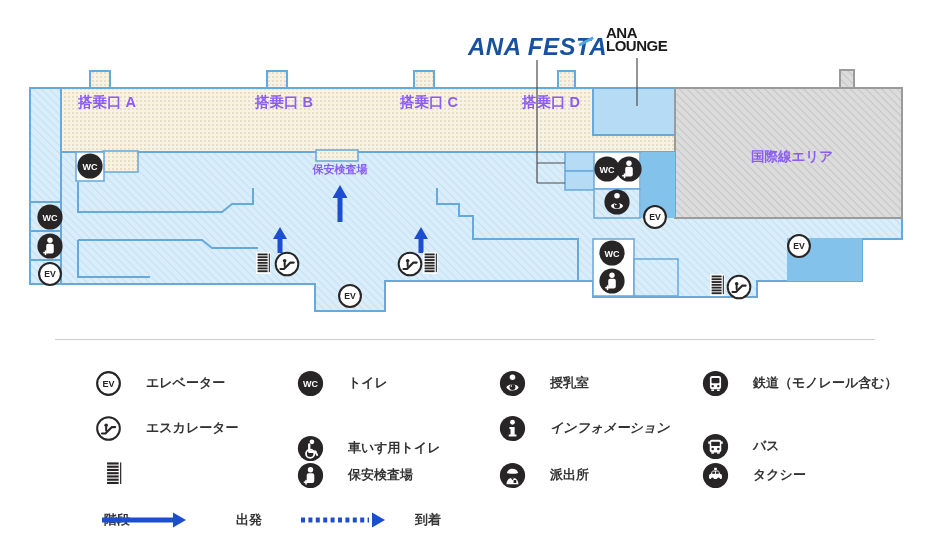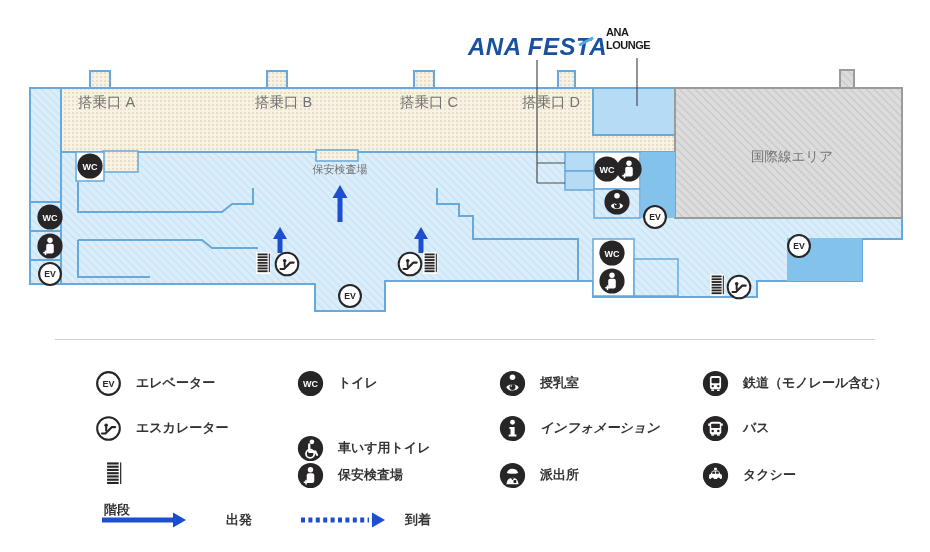"ANA" #ana-lounge { font-size: 11px -> 15px }
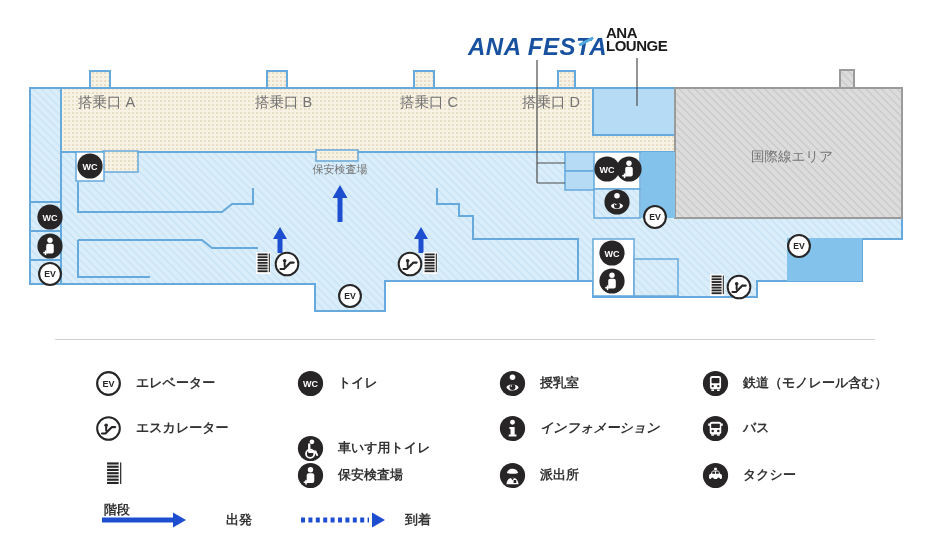"搭乗口 A" .maplabel { color: #737373 -> #8b5cf6; font-weight: 400 -> 700 }
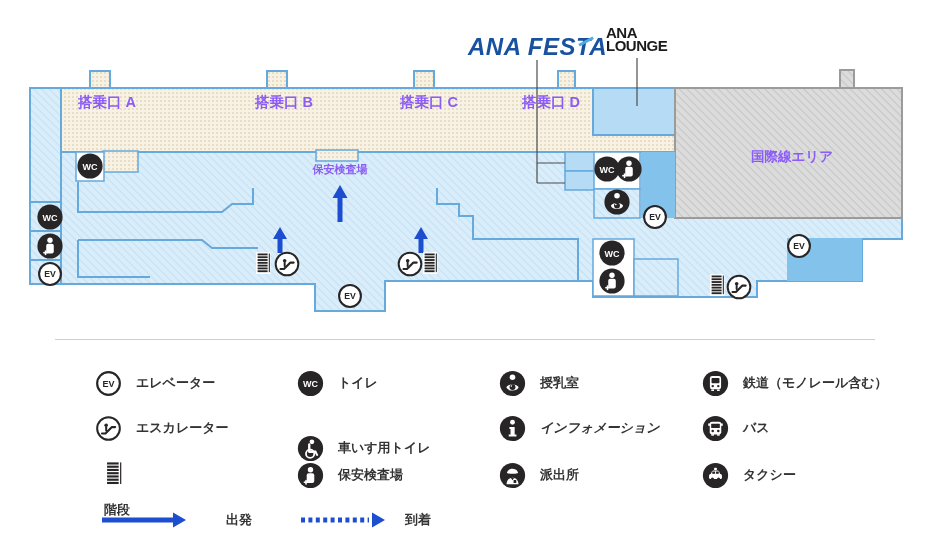"エレベーター" .lg { gap: 14px -> 24px }
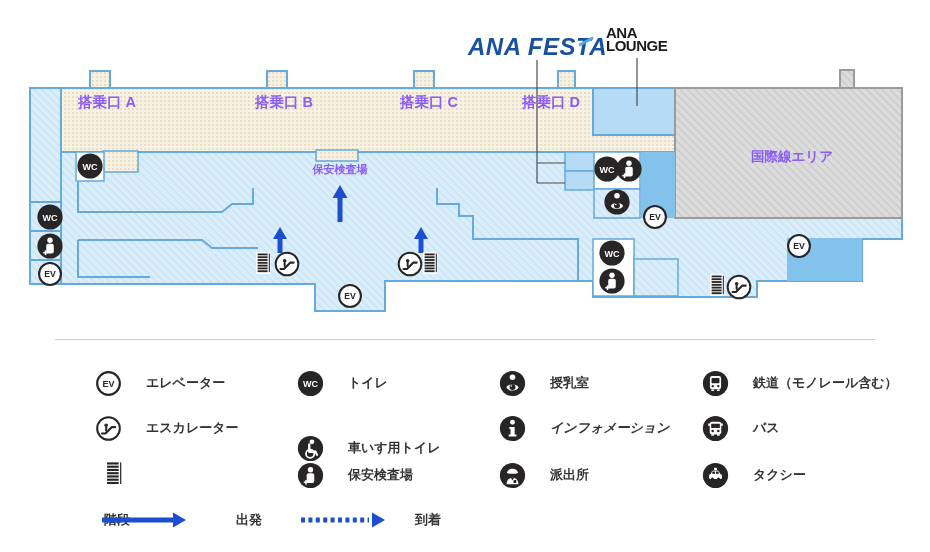"バス" div.lg { top: 414px -> 432px }
